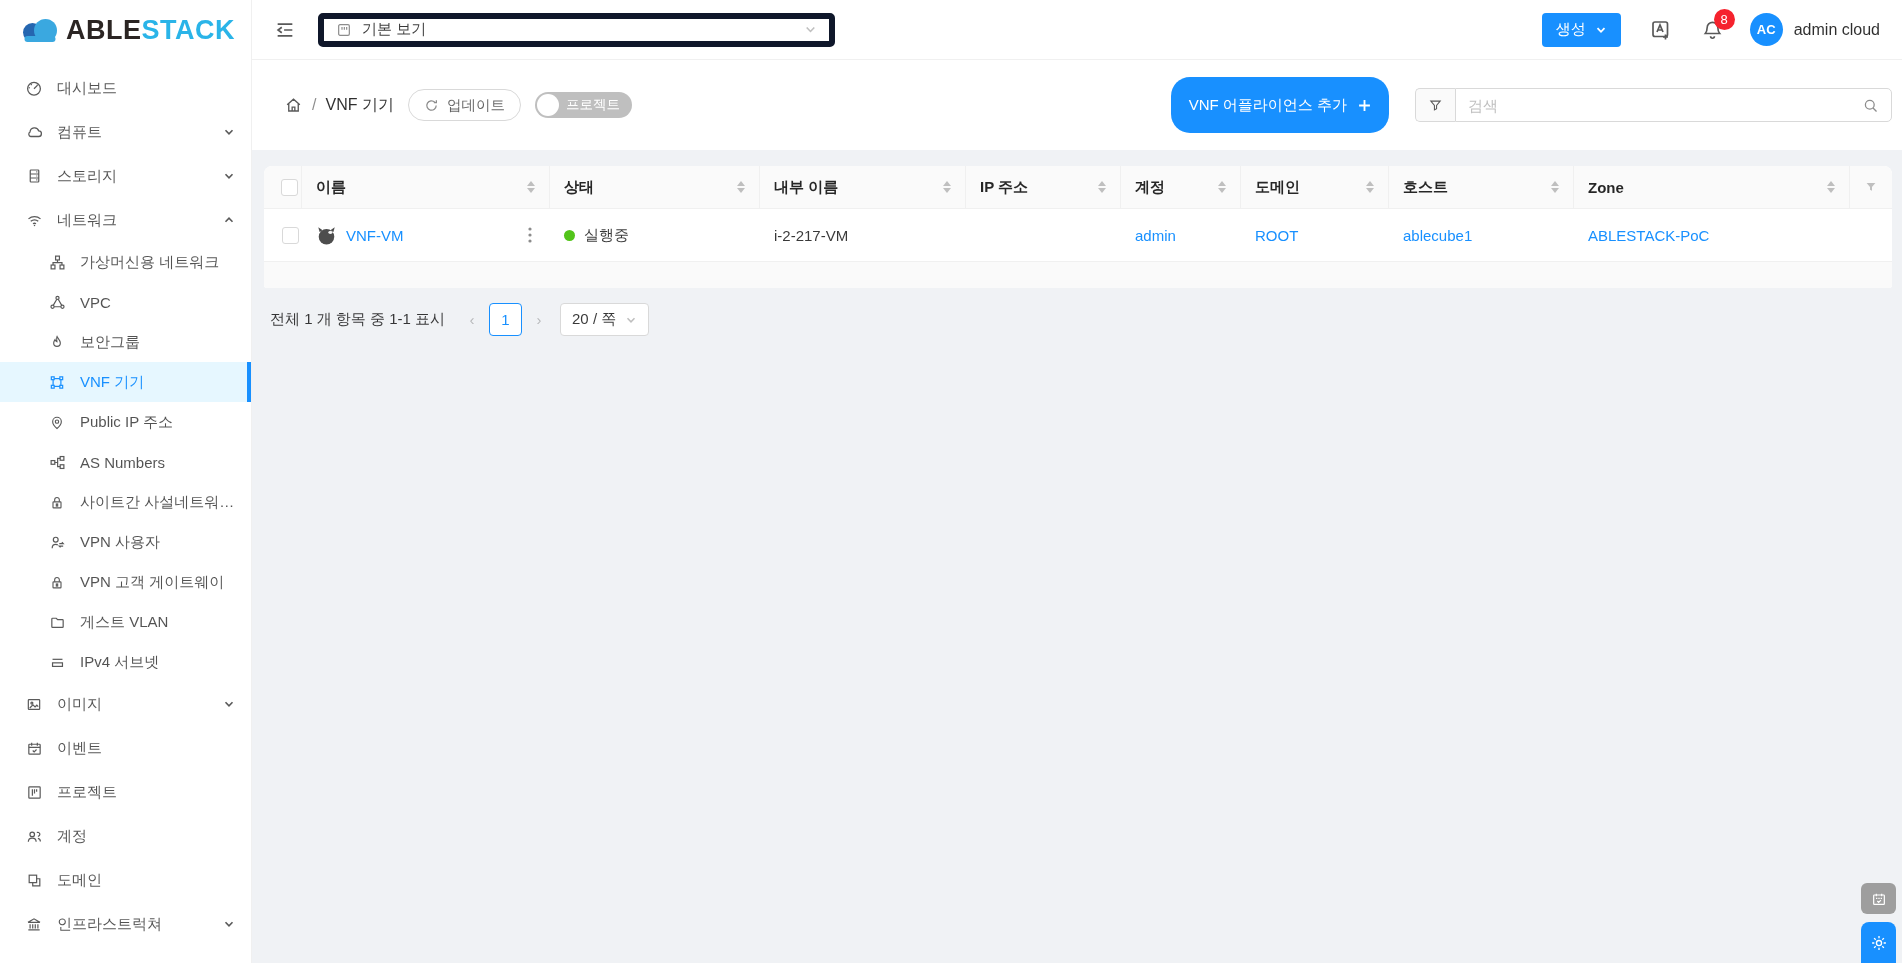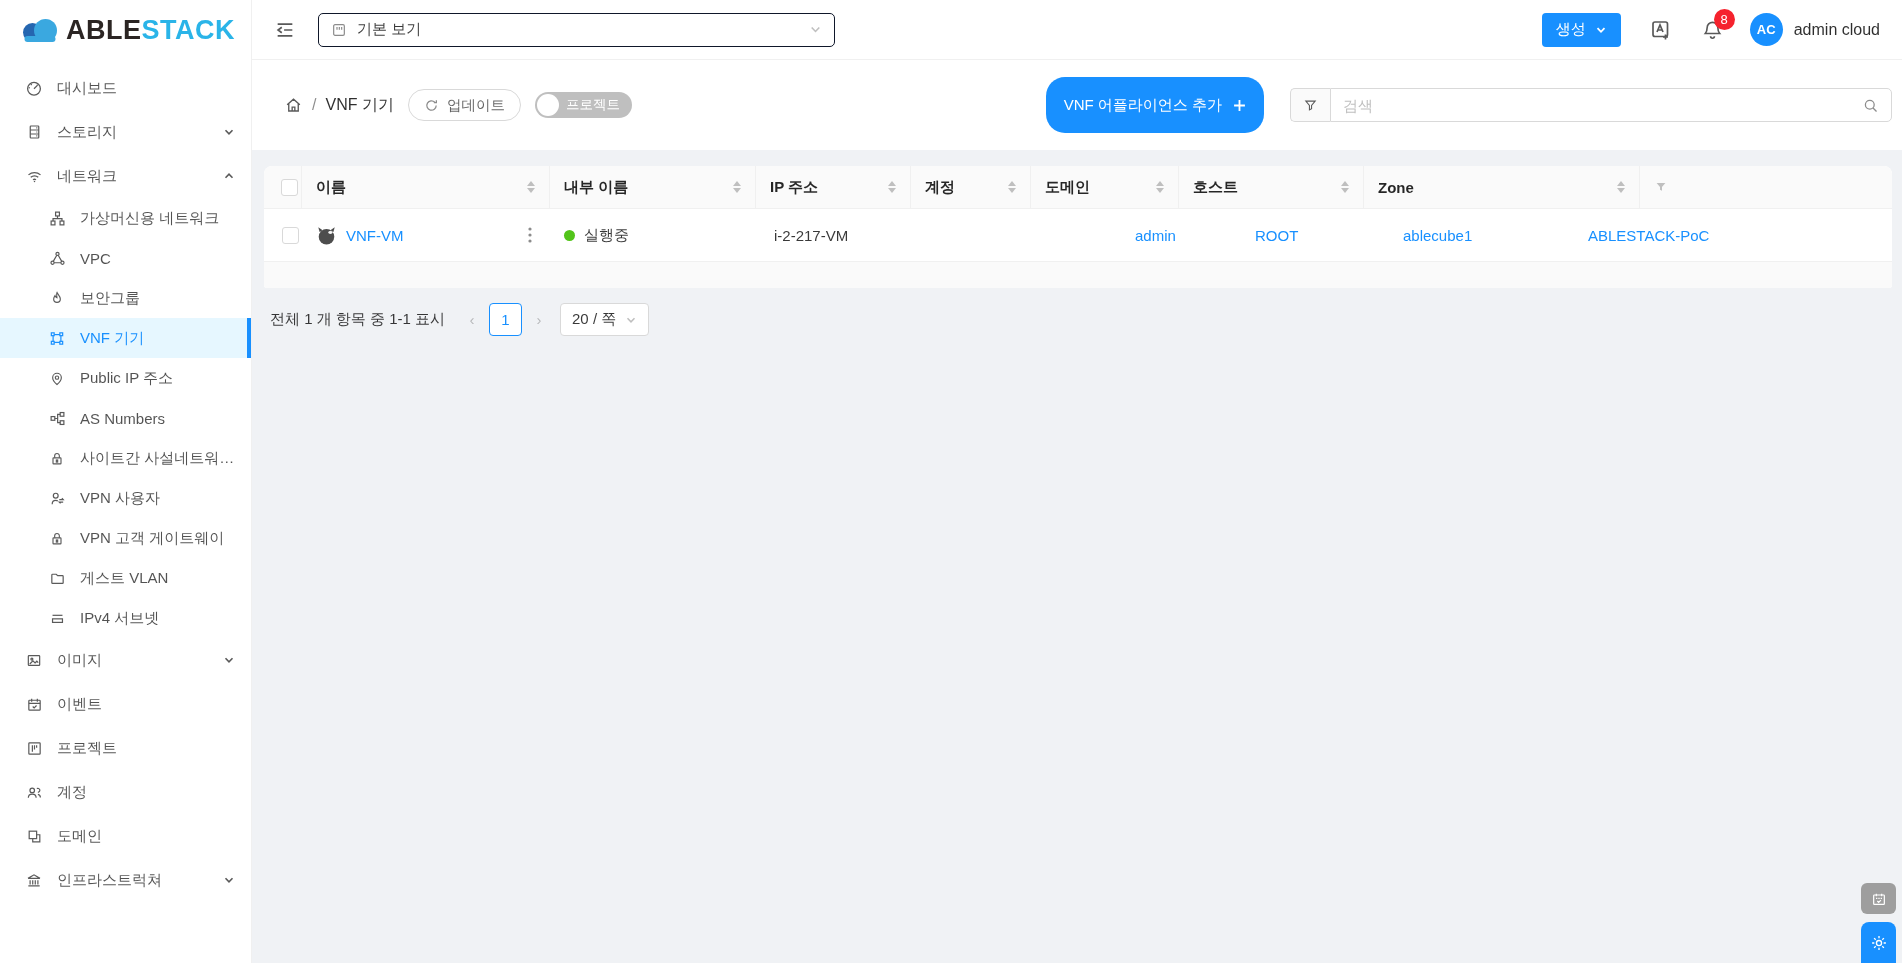"기본 보기" .view-select { border: 1px solid #0f172a -> 6px solid #0f172a }
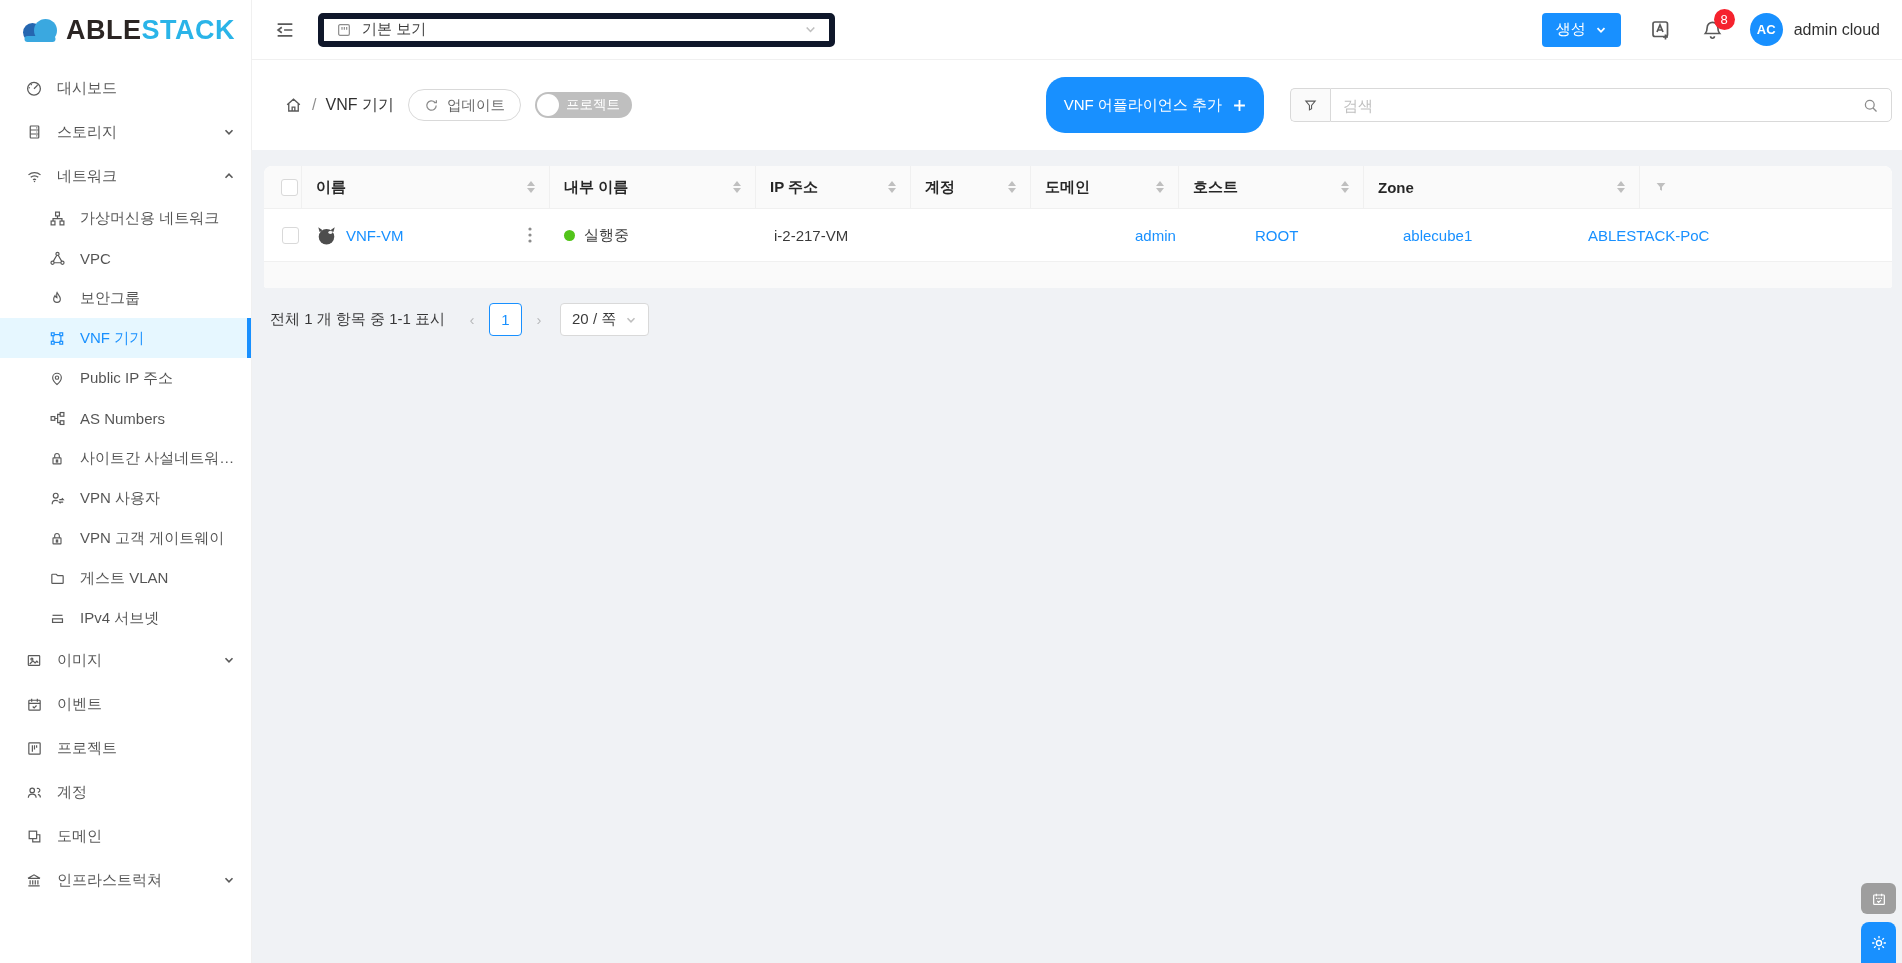"검색" .search-group { width: 602px -> 477px }
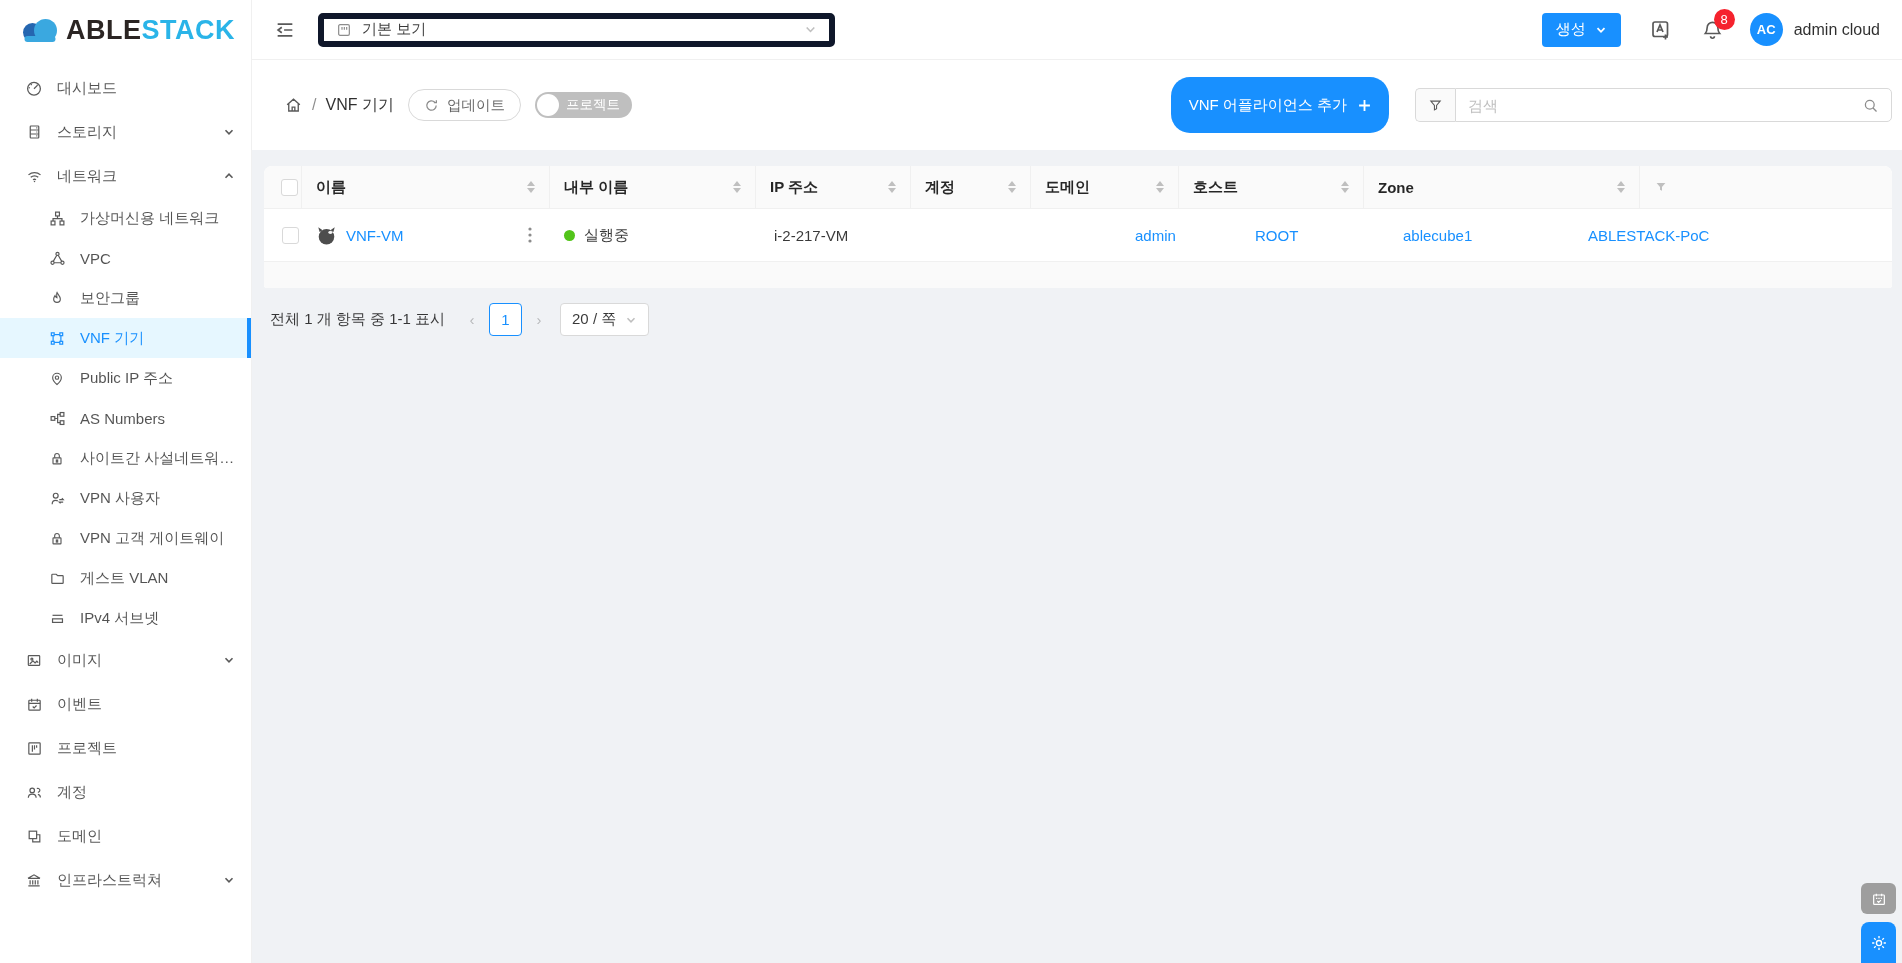"컴퓨트" div.nav-item { html: none -> <div> <span> <svg> <path></path> </svg> </span> <span>컴퓨트</span> <span> <svg> <path></path> </svg> </span> </div> }
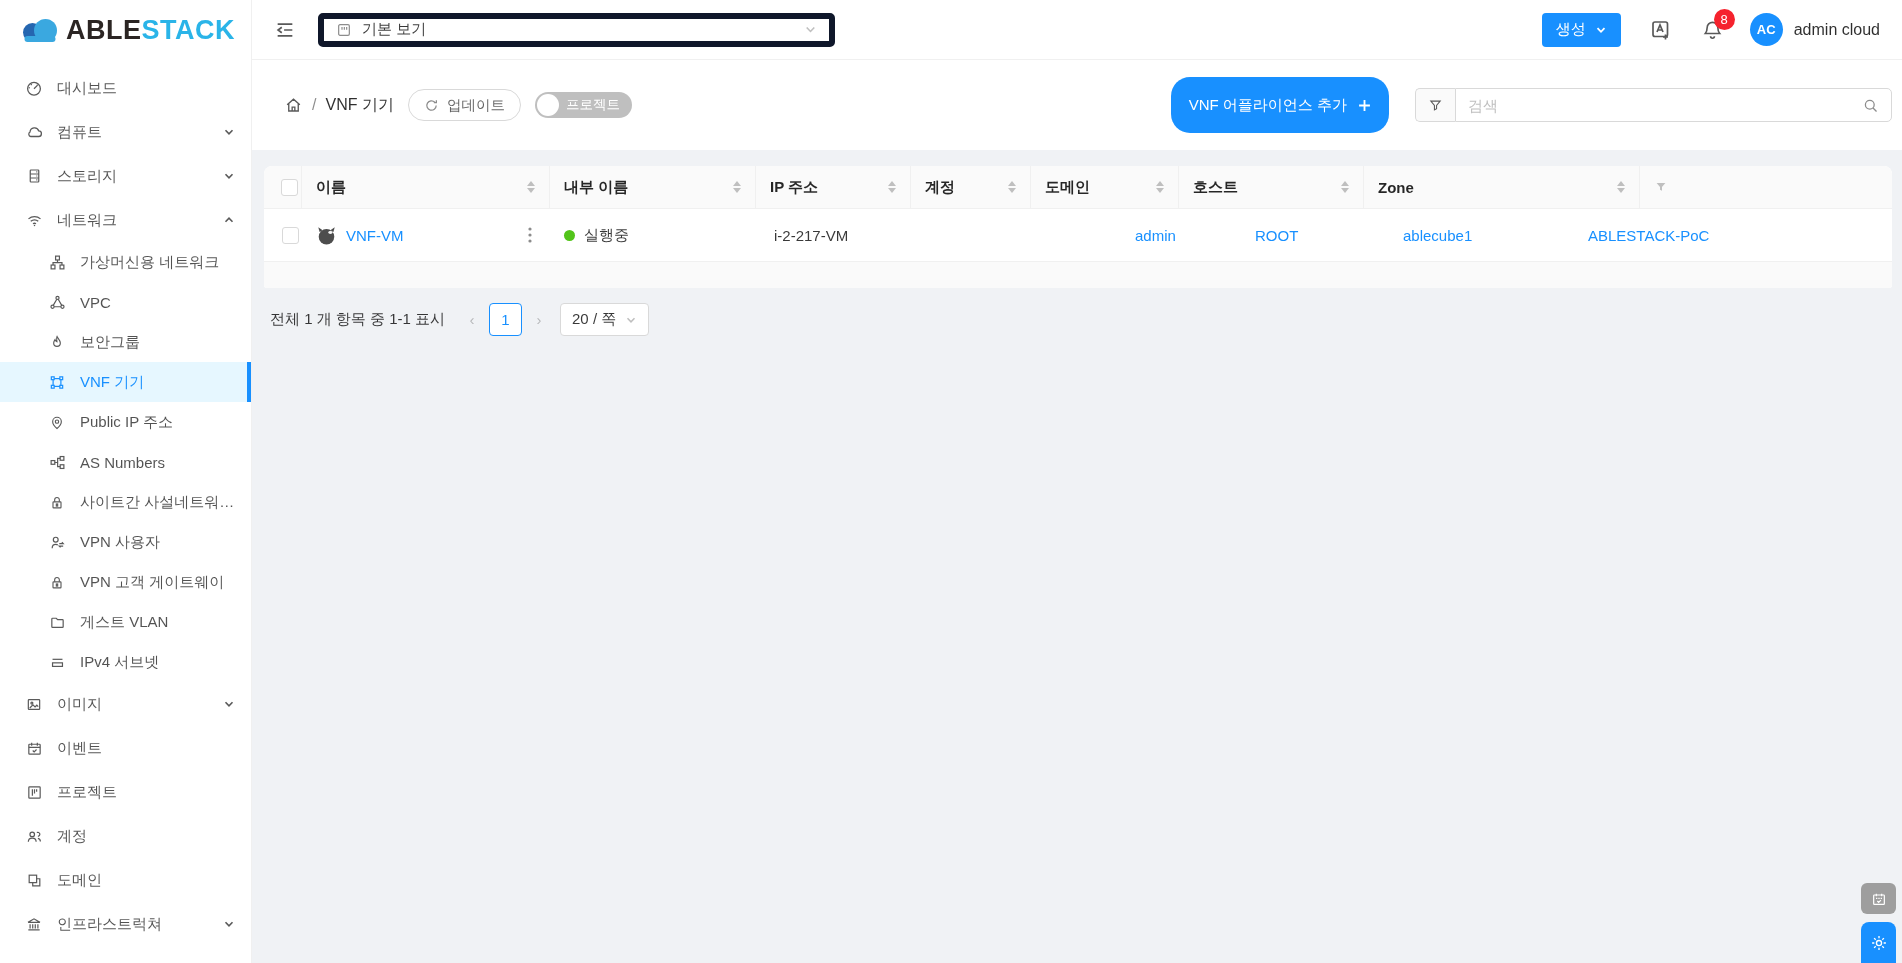"상태" div.th { html: none -> <div> <span>상태</span> <span> <span></span> <span></span> </span> </div> }
